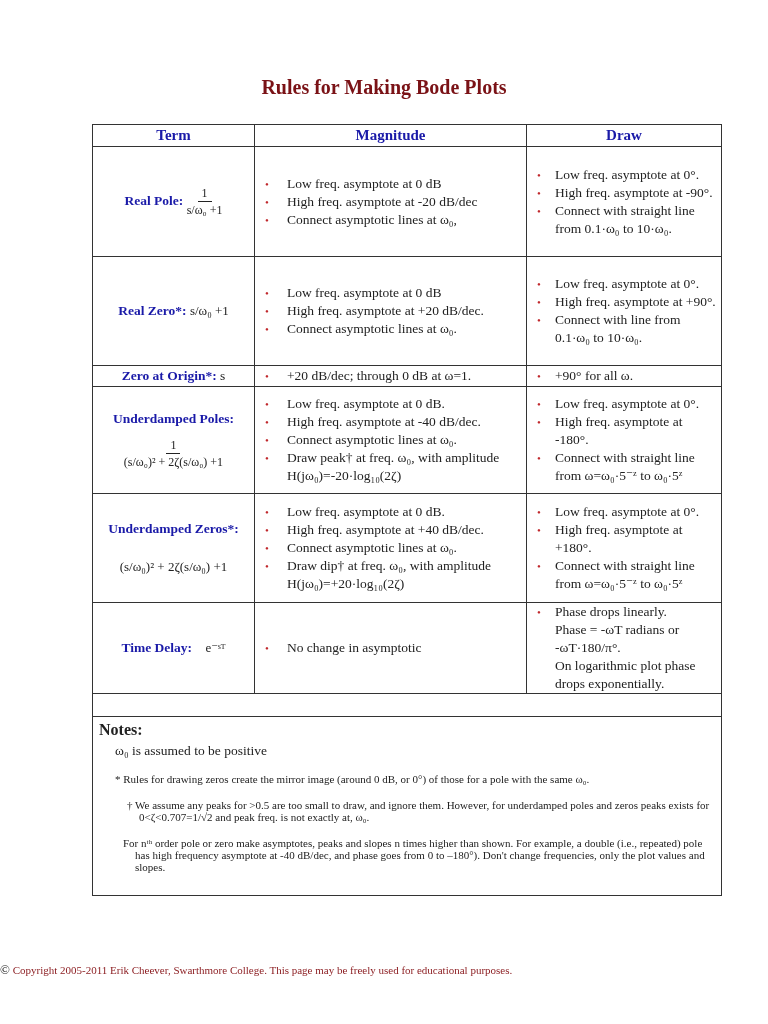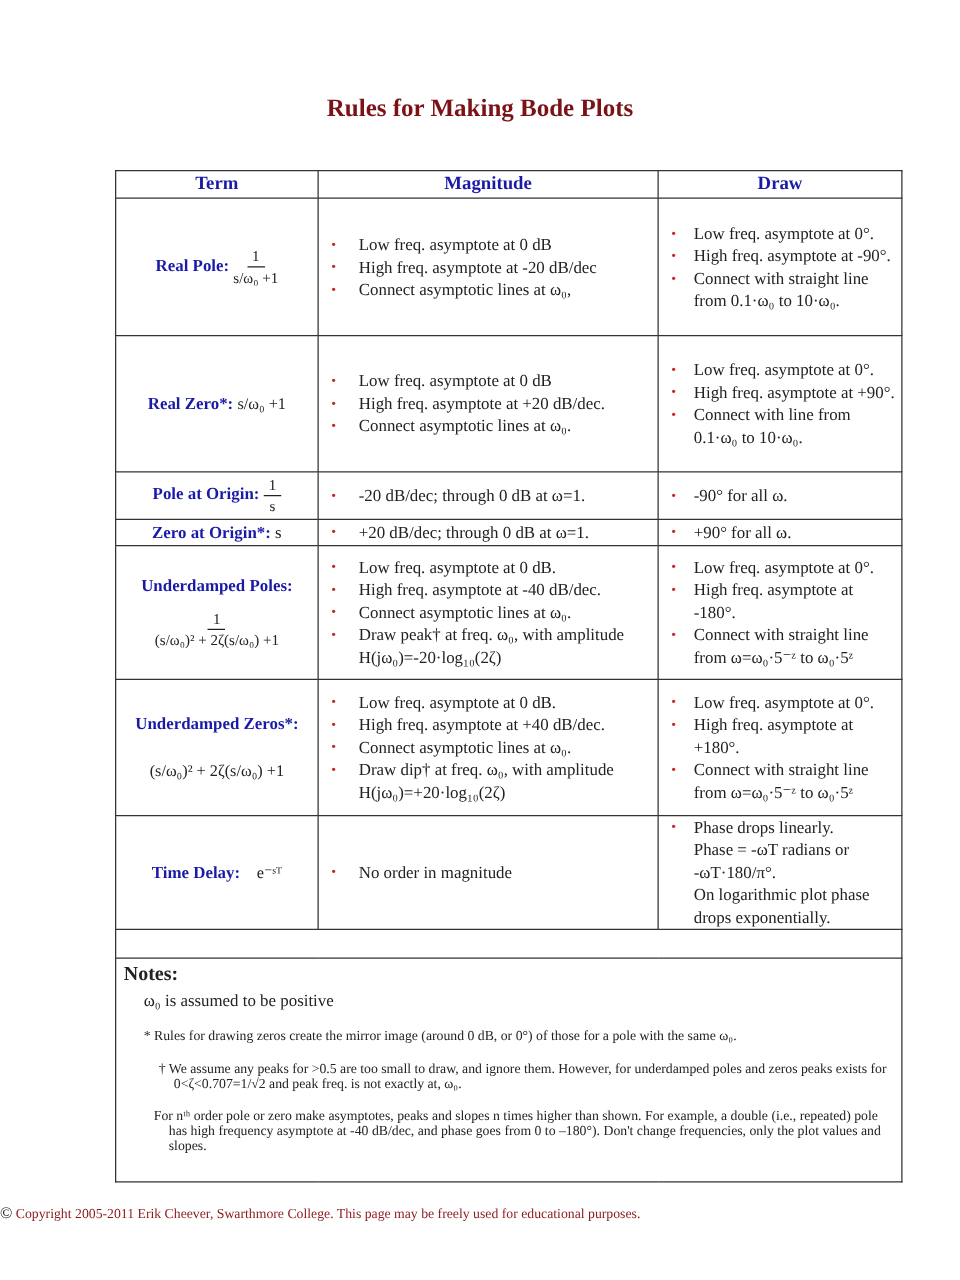"Term" .tbl { top: 136px -> 124px }
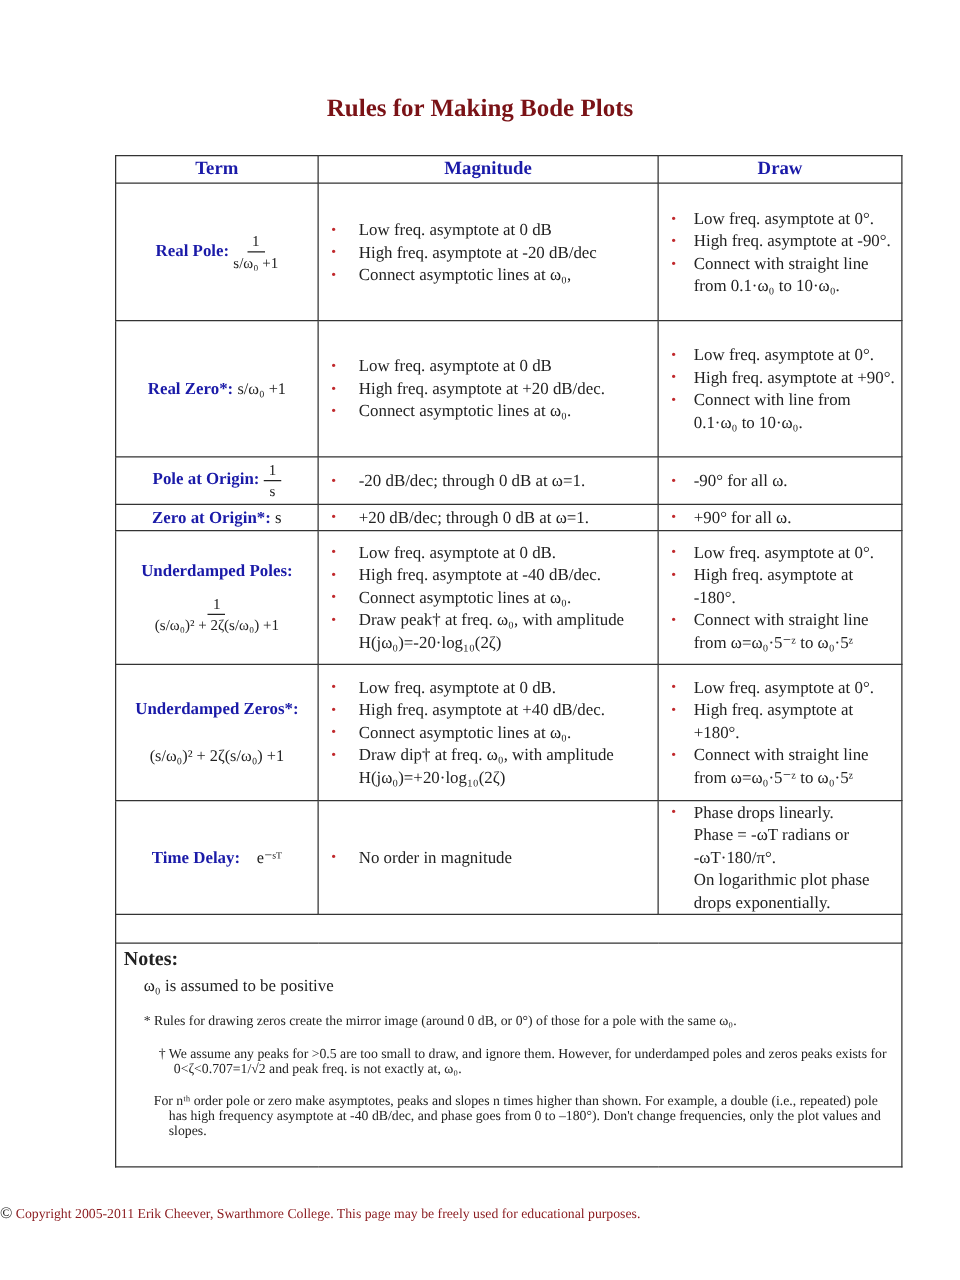"Pole at Origin:" tr { html: <tr> <td> <span>Pole at Origin:</span> <span> <span>1</span> <span>s</span> </span> </td> <td> <ul> <li>-20 dB/dec; through 0 dB at ω=1.</li> </ul> </td> <td> <ul> <li>-90° for all ω.</li> </ul> </td> </tr> -> none }
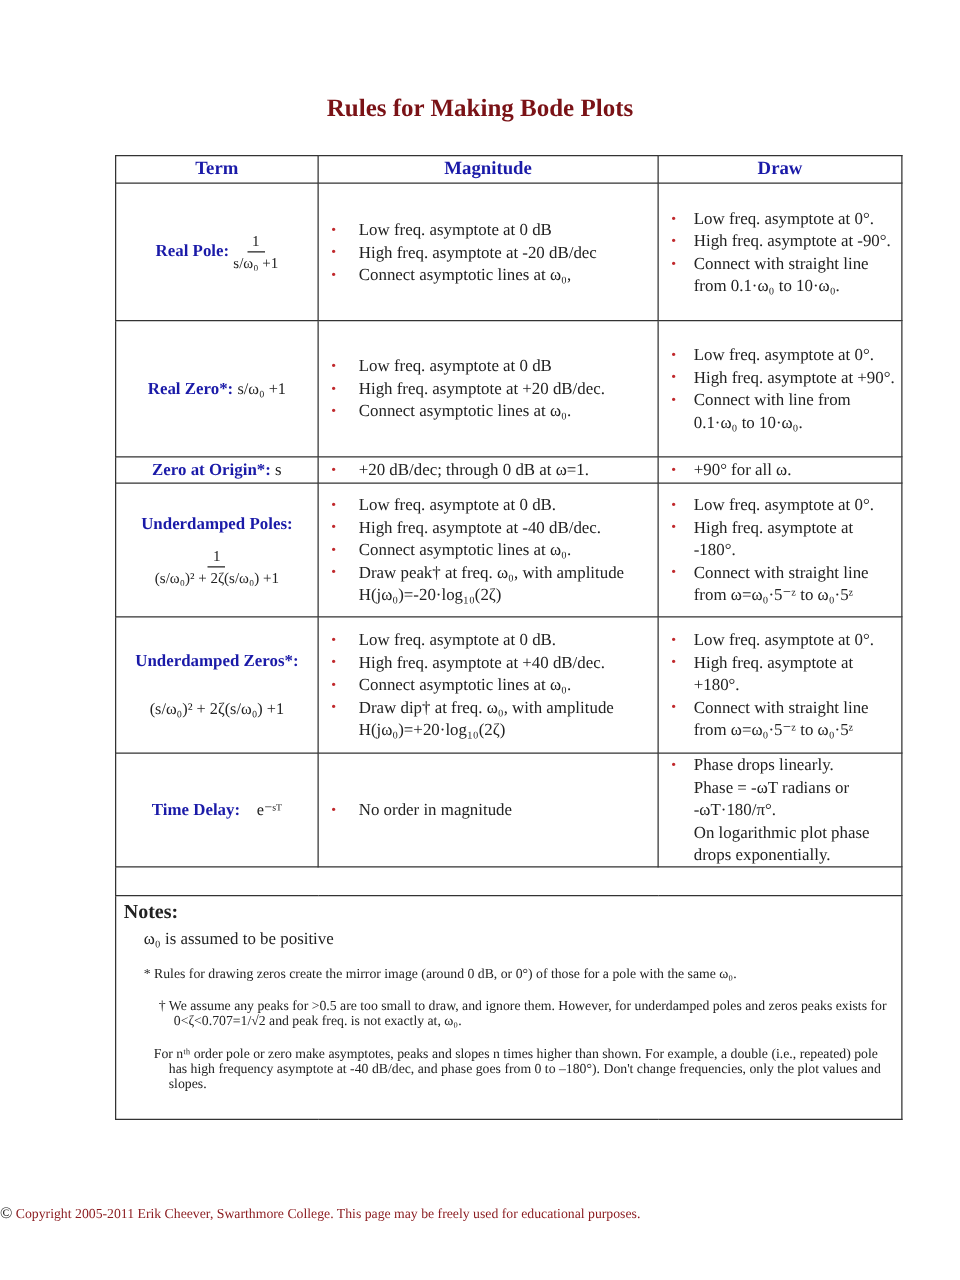"No order in magnitude" li { text: order in magnitude -> change in asymptotic }
